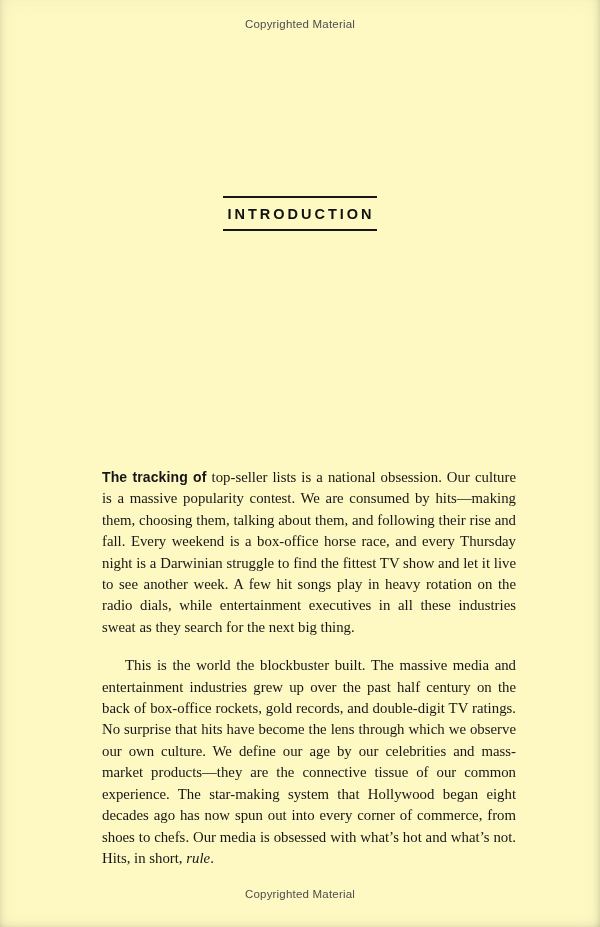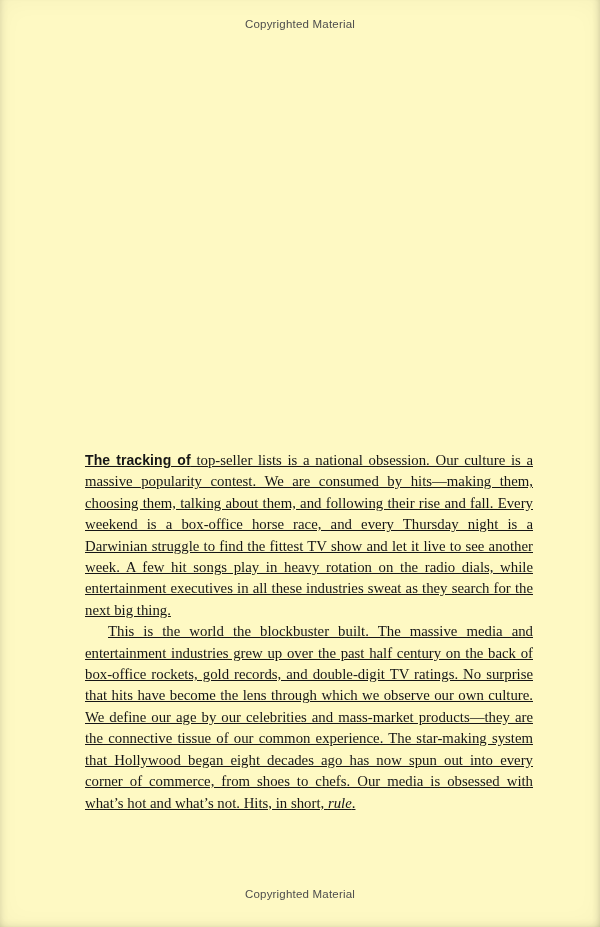"INTRODUCTION" div.heading-block { html: none -> <div> <h1>INTRODUCTION</h1> </div> }
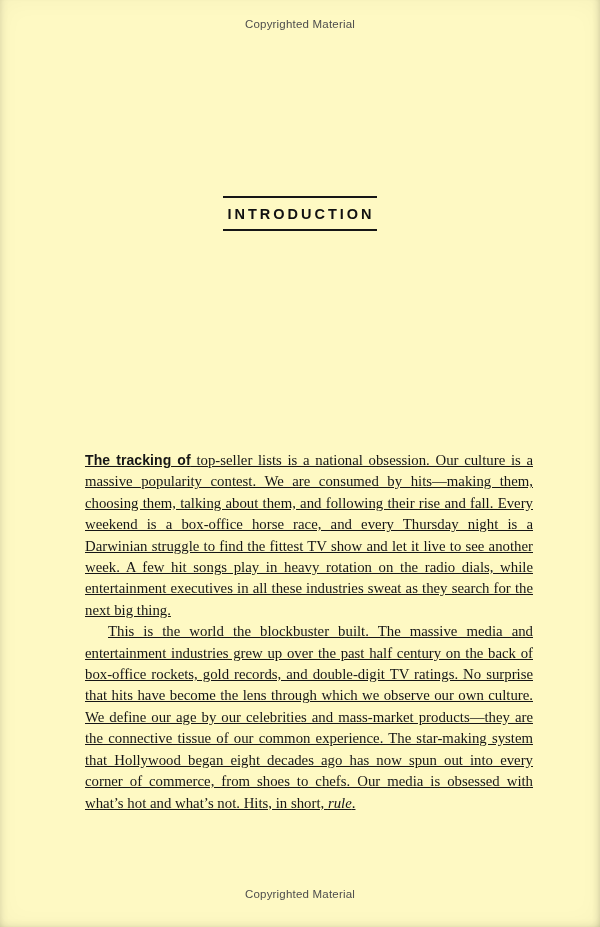"The tracking of top-seller lists" .para { margin: 0 -> 17px; text-decoration: underline -> none }
